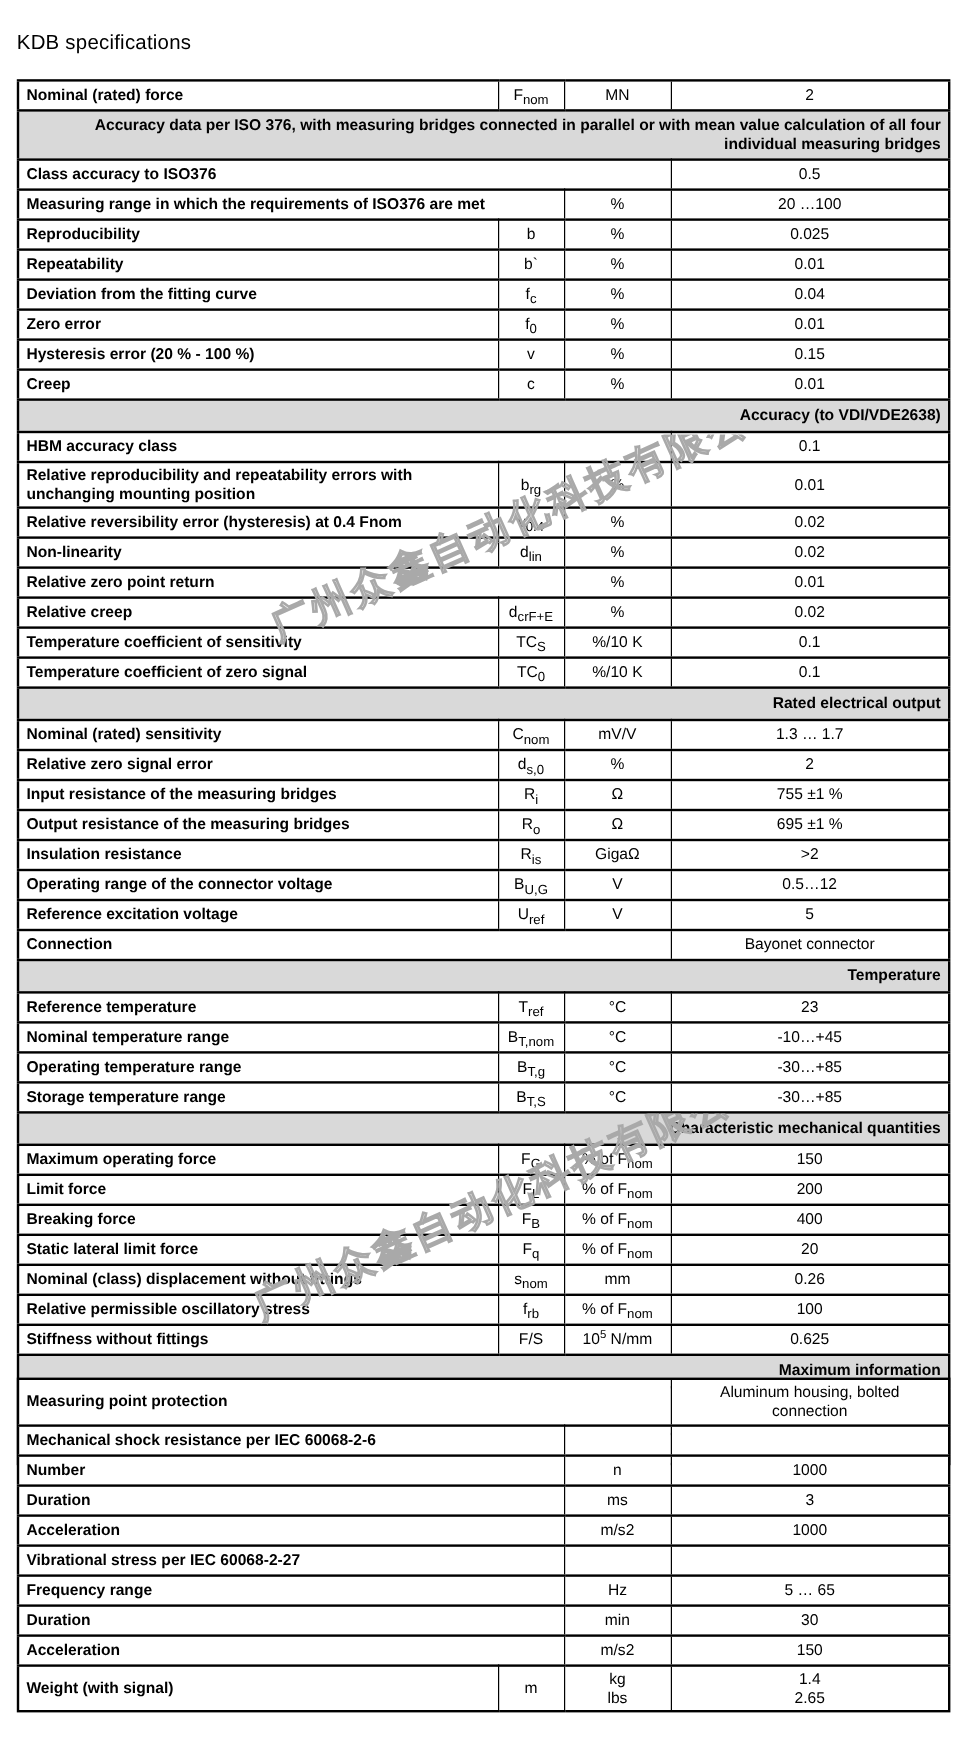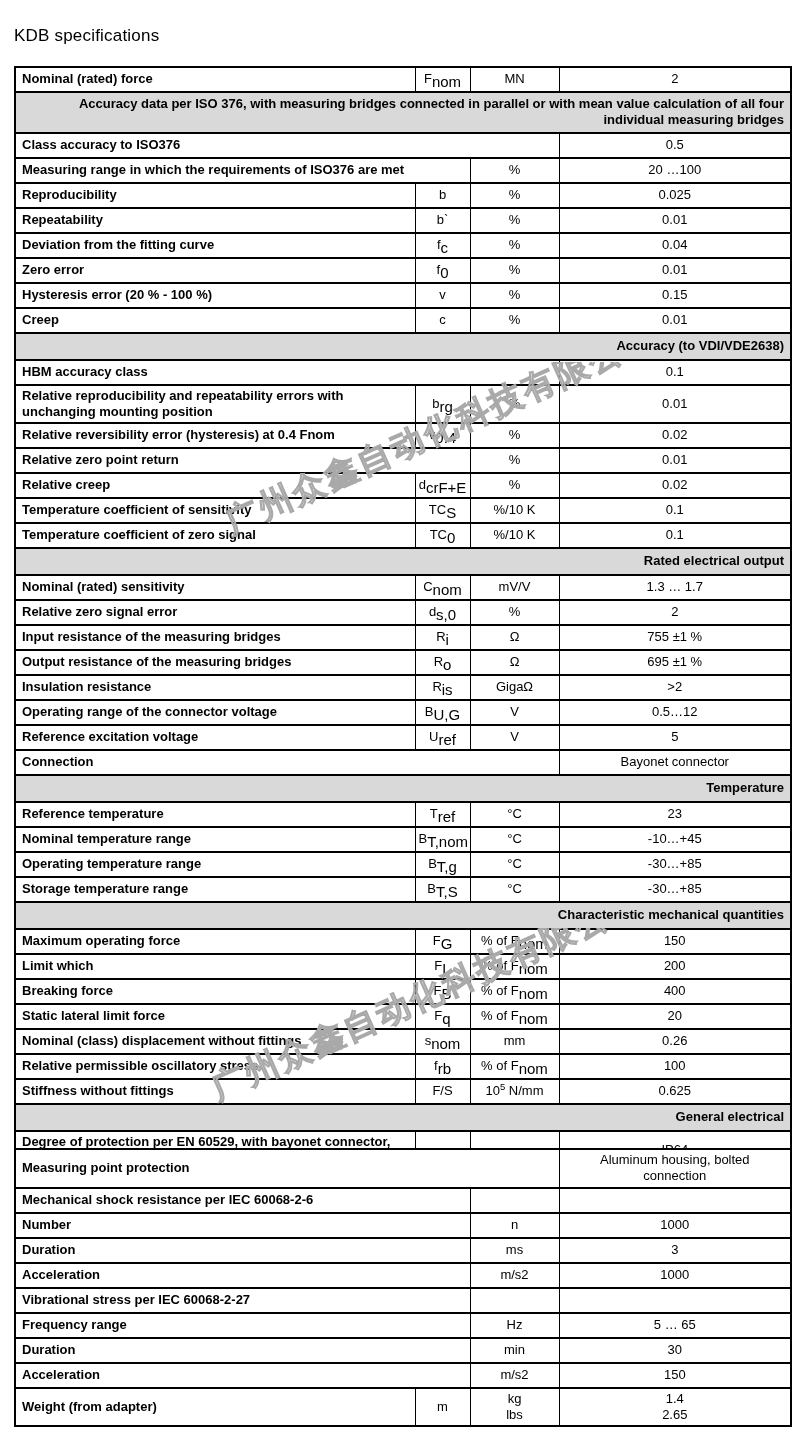"nom" sub { font-size: 15px -> 11px }
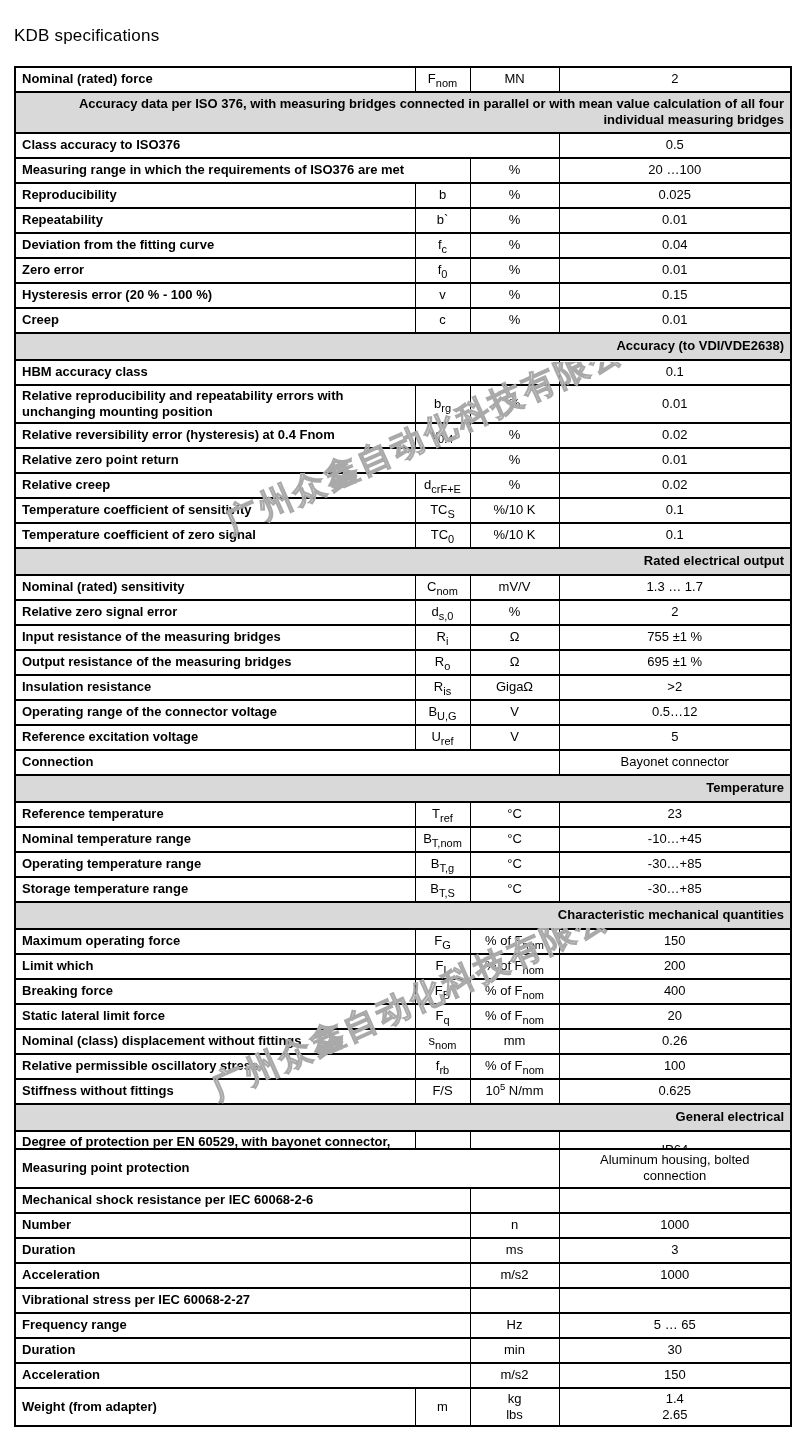"Non-linearity" tr { html: none -> <tr> <td><span>Non-linearity</span></td> <td><span>d</span><sub>lin</sub></td> <td><span>%</span></td> <td><span>0.02</span></td> </tr> }
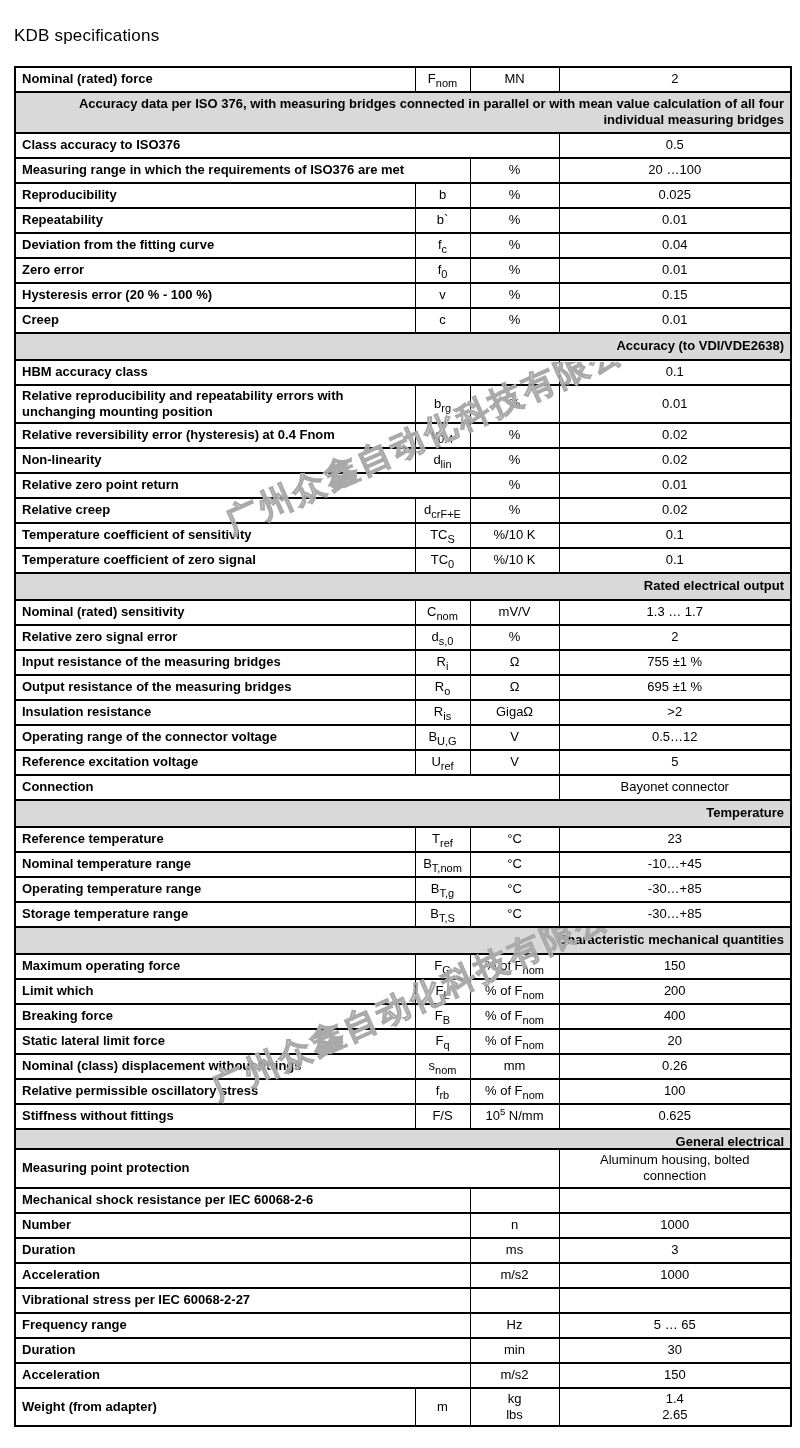"Limit which" span { text: which -> force }
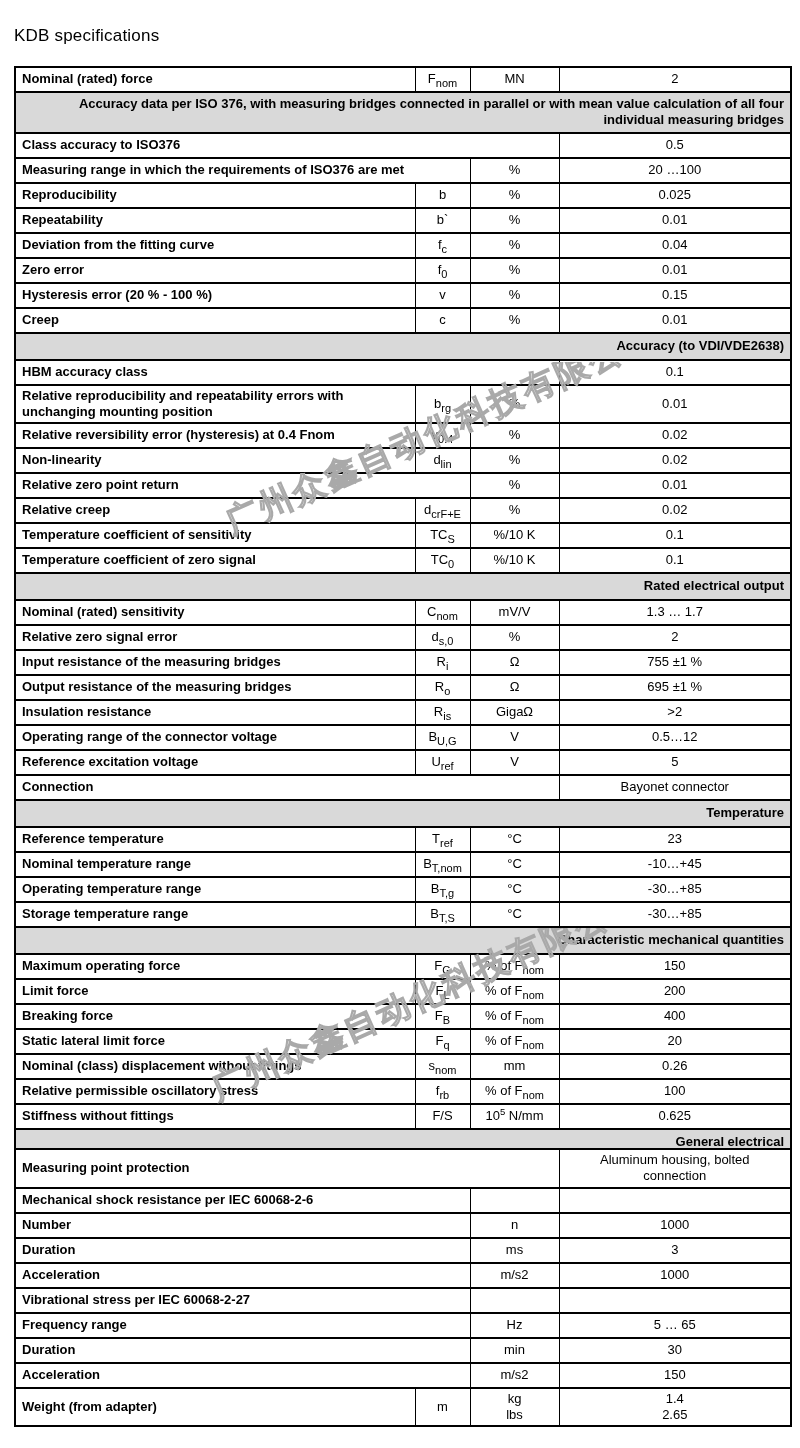"General electrical" td.section { text: General electrical -> Maximum information }
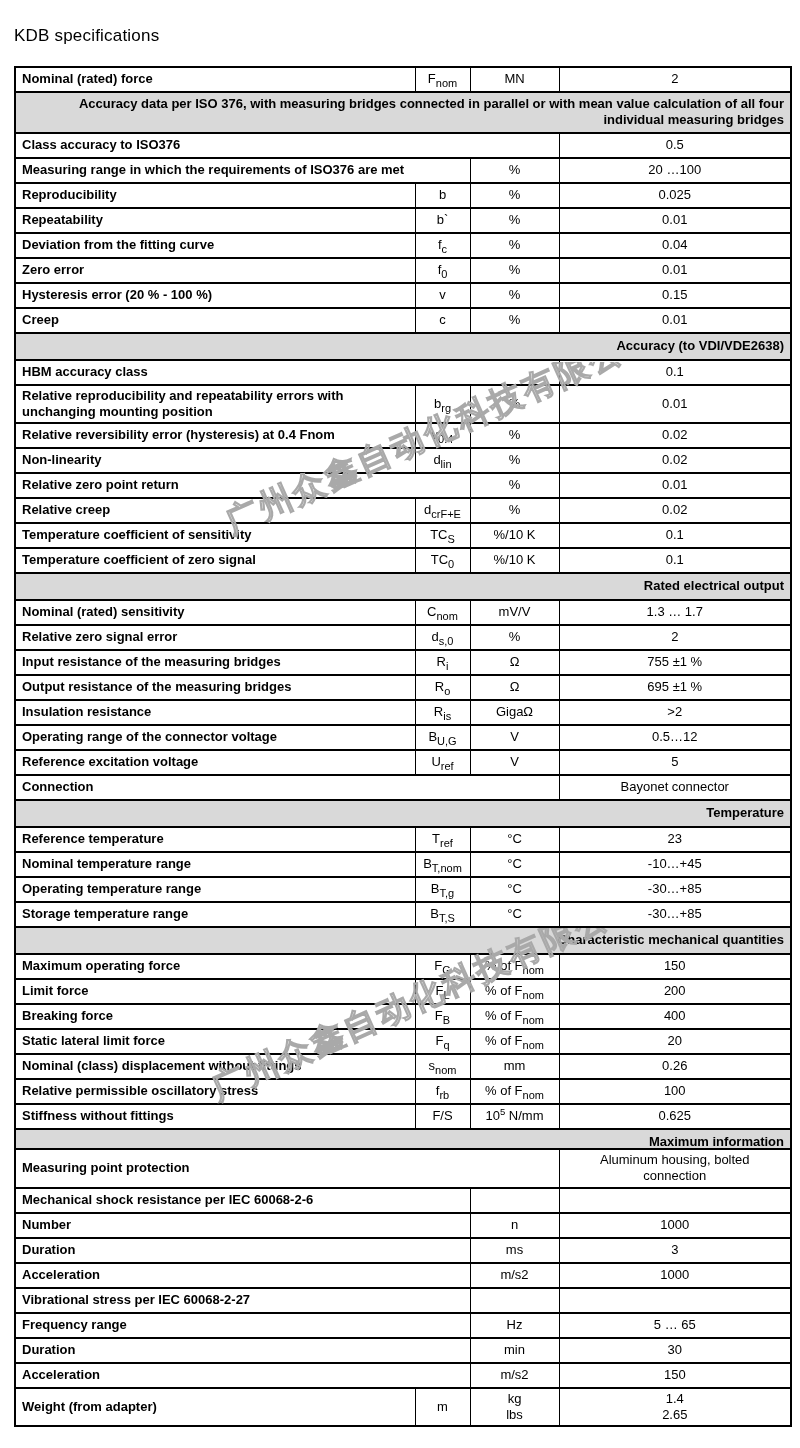"Weight (from adapter)" span { text: from adapter -> with signal }
